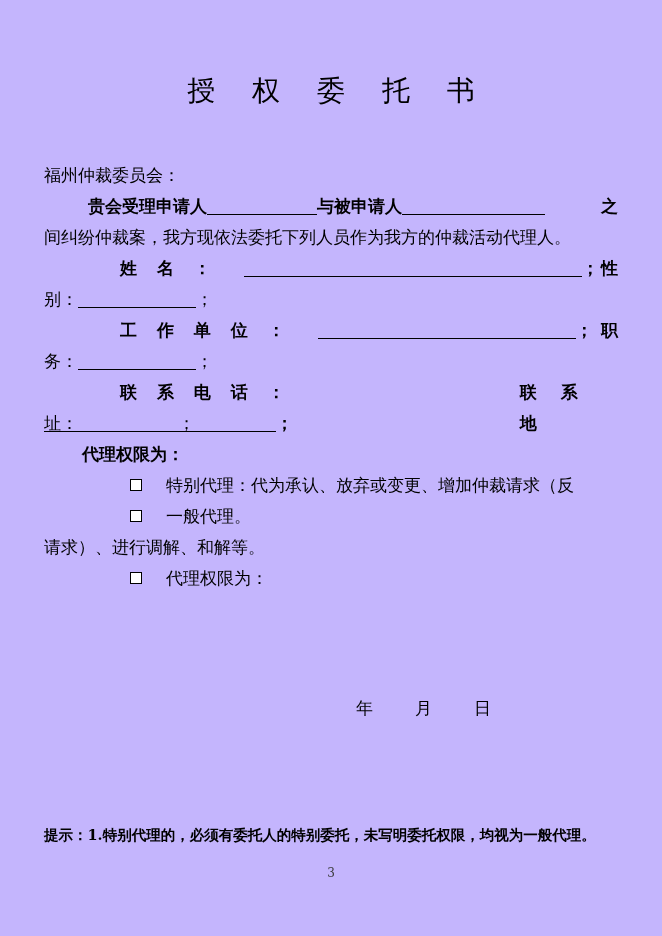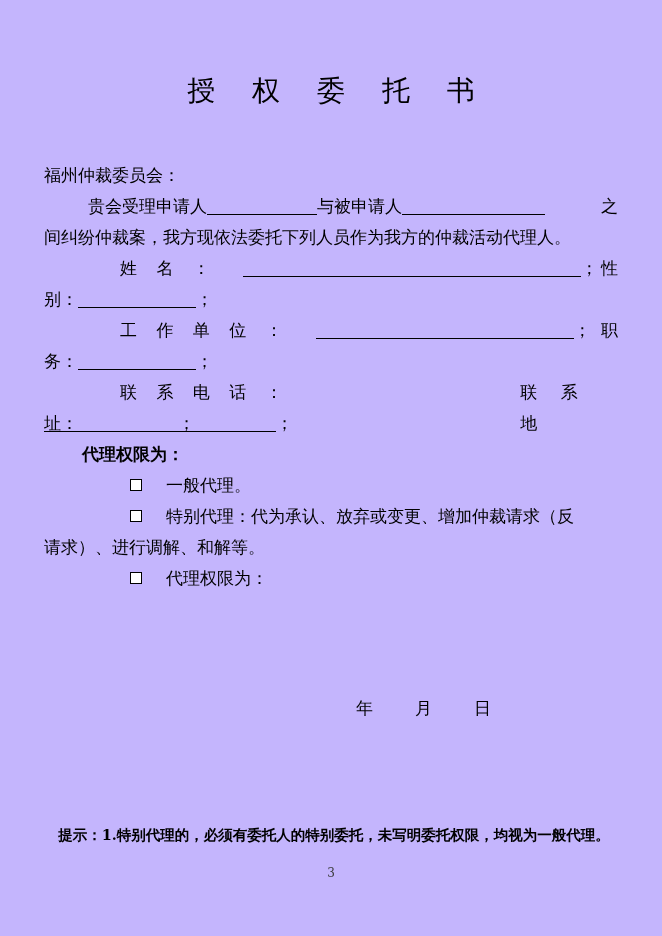"贵会受理申请人 与被申请人" .justify-line > span { font-weight: none -> bold }
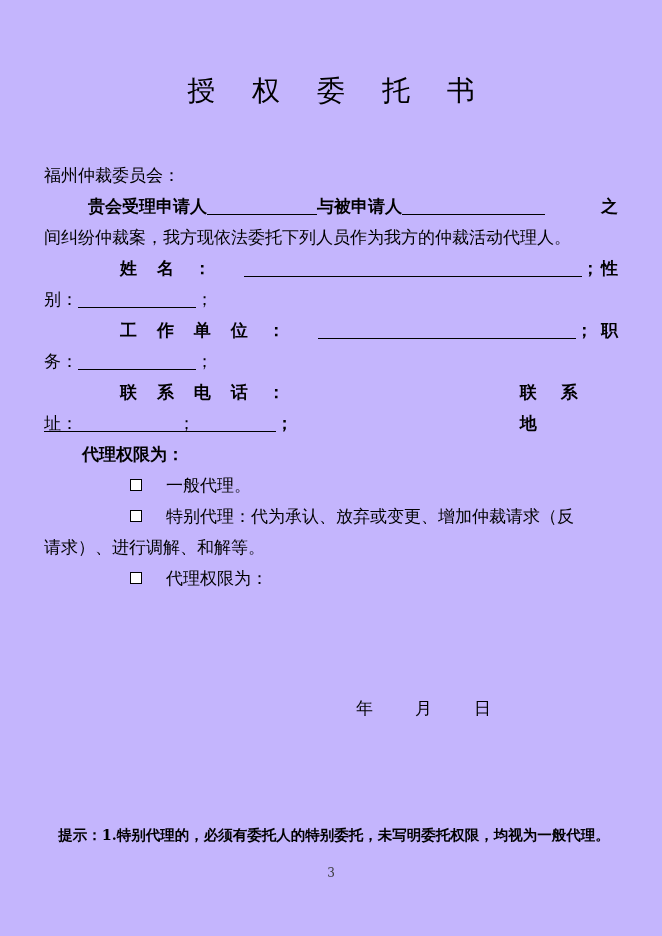"一般代理。" div.cbrow { order: before "特别代理：代为承认、放弃或变更、增加仲裁请求（反" -> after "特别代理：代为承认、放弃或变更、增加仲裁请求（反" }
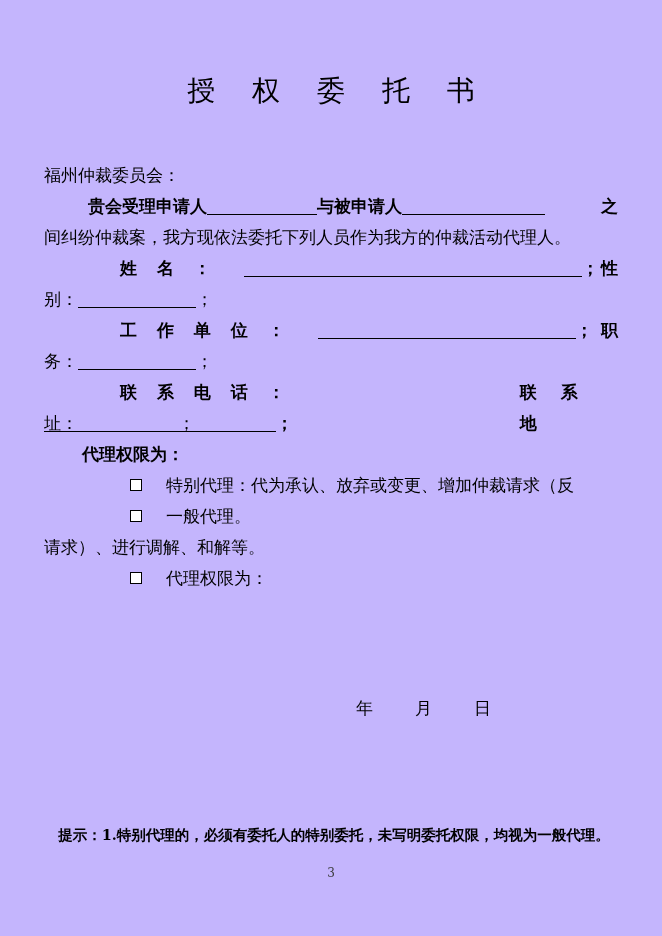"提示：1.特别代理的，必须有委托人的特别委托，未写明委托权限，均视为一般代理。" .footer-note { text-align: center -> none }
